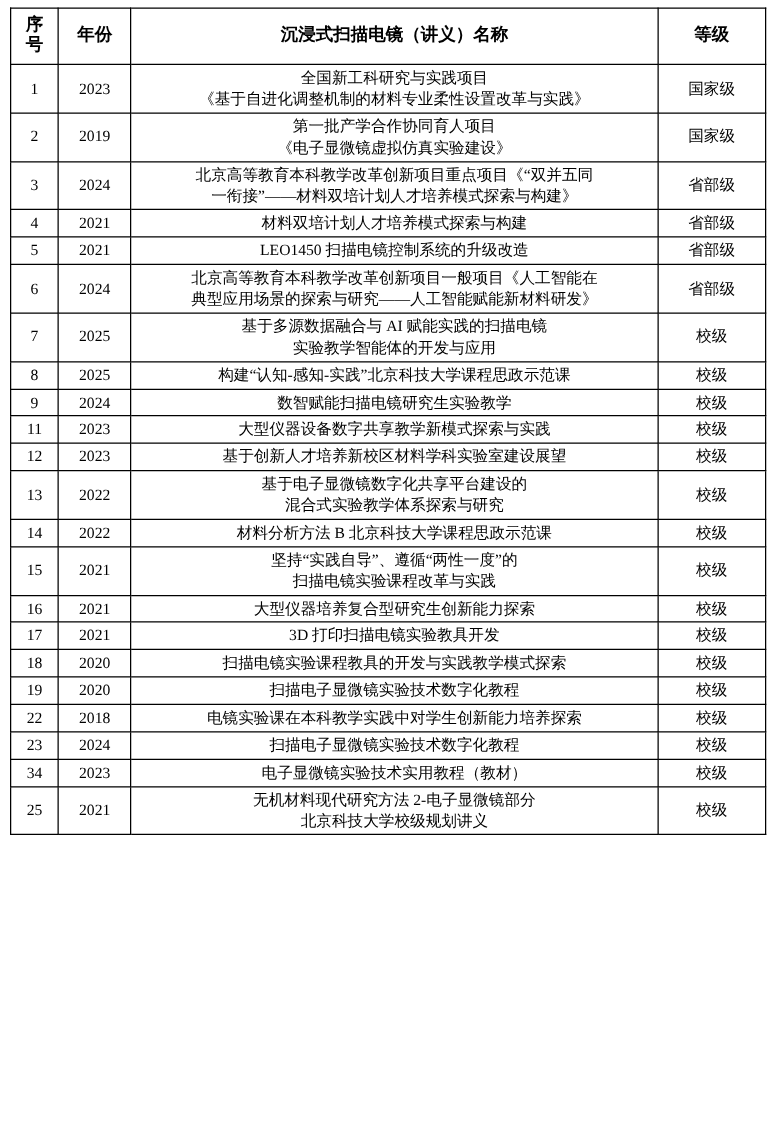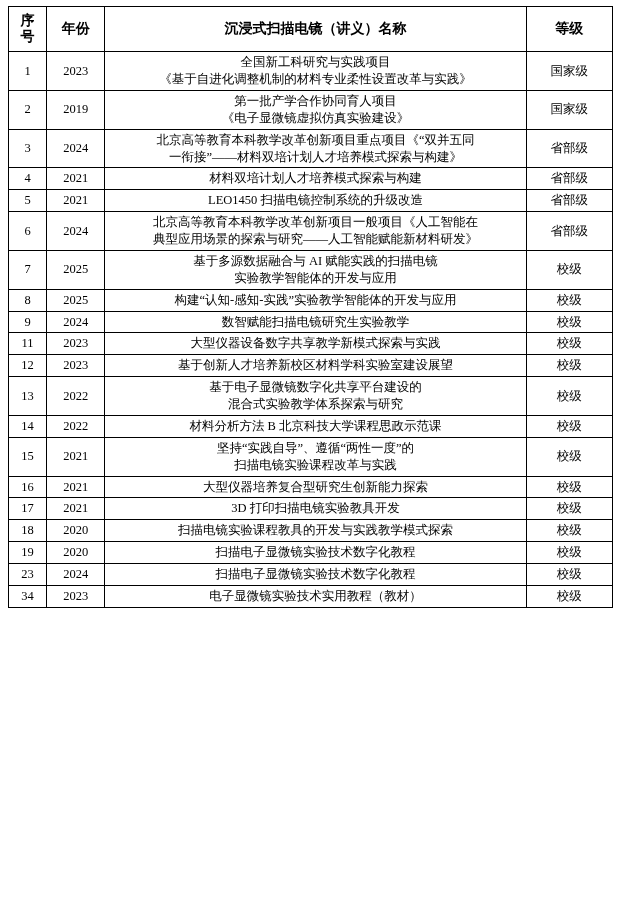"构建“认知-感知-实践”实验教学智能体的开发与应用" span.ln { text: 实验教学智能体的开发与应用 -> 北京科技大学课程思政示范课 }
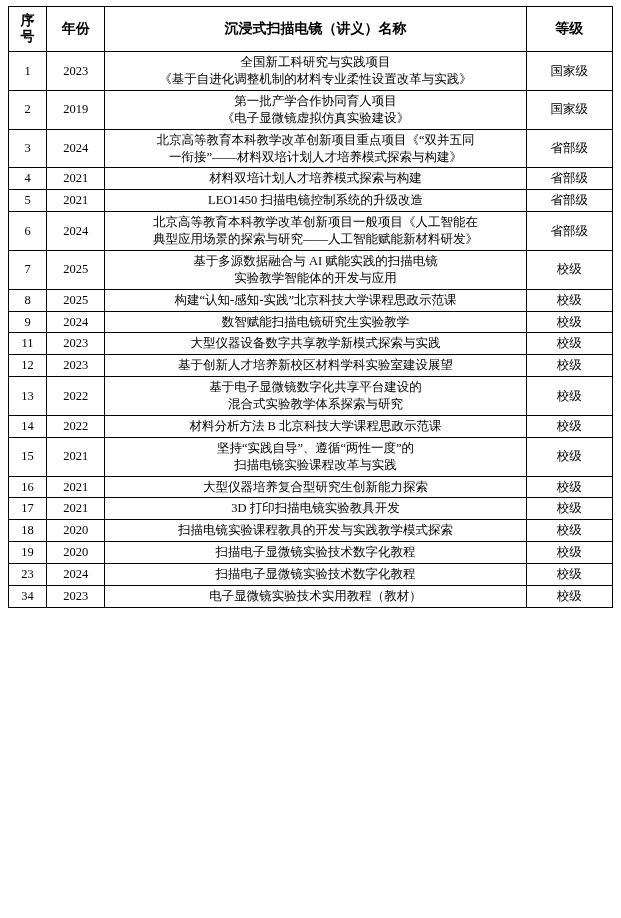"22" tr { html: none -> <tr> <td>22</td> <td>2018</td> <td> <span>电镜实验课在本科教学实践中对学生创新能力培养探索</span> </td> <td>校级</td> </tr> }
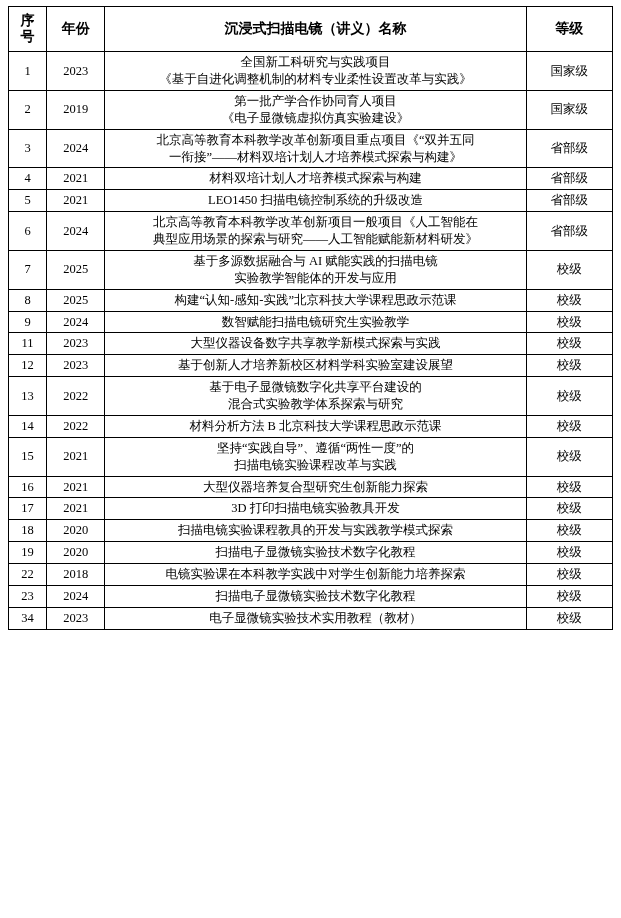"25" tr { html: none -> <tr> <td>25</td> <td>2021</td> <td> <span>无机材料现代研究方法 2-电子显微镜部分</span> <span>北京科技大学校级规划讲义</span> </td> <td>校级</td> </tr> }
